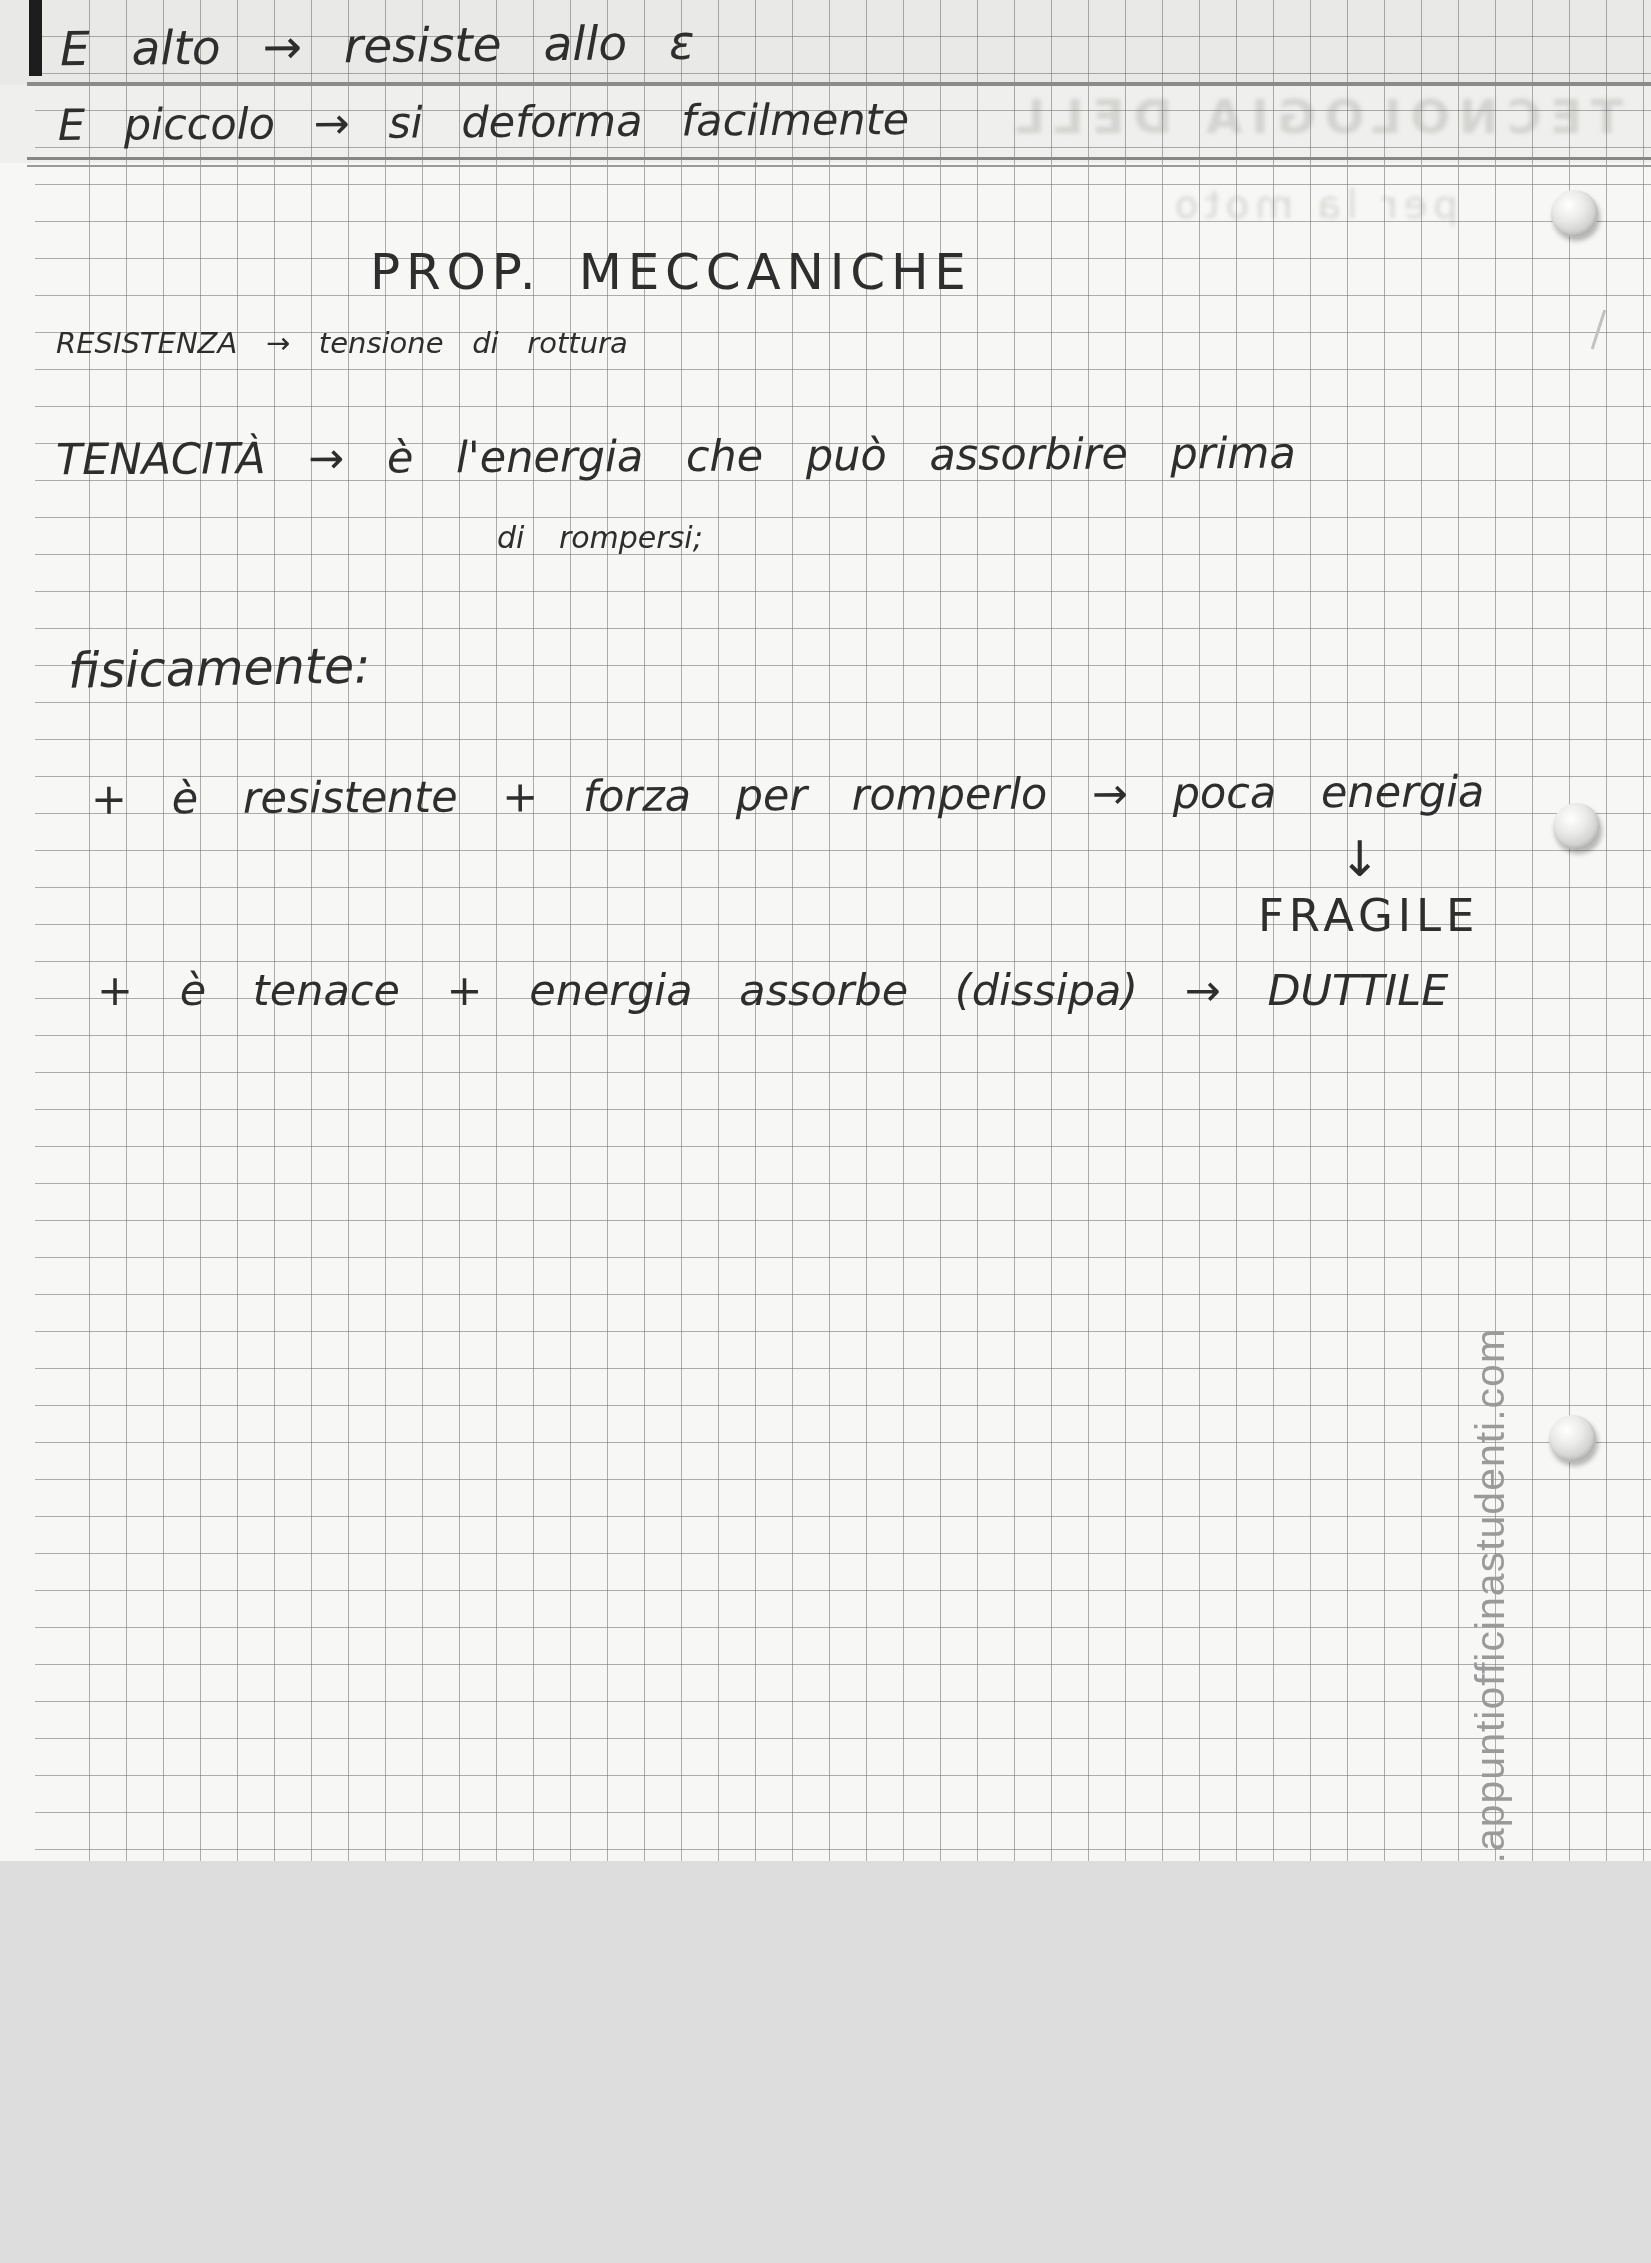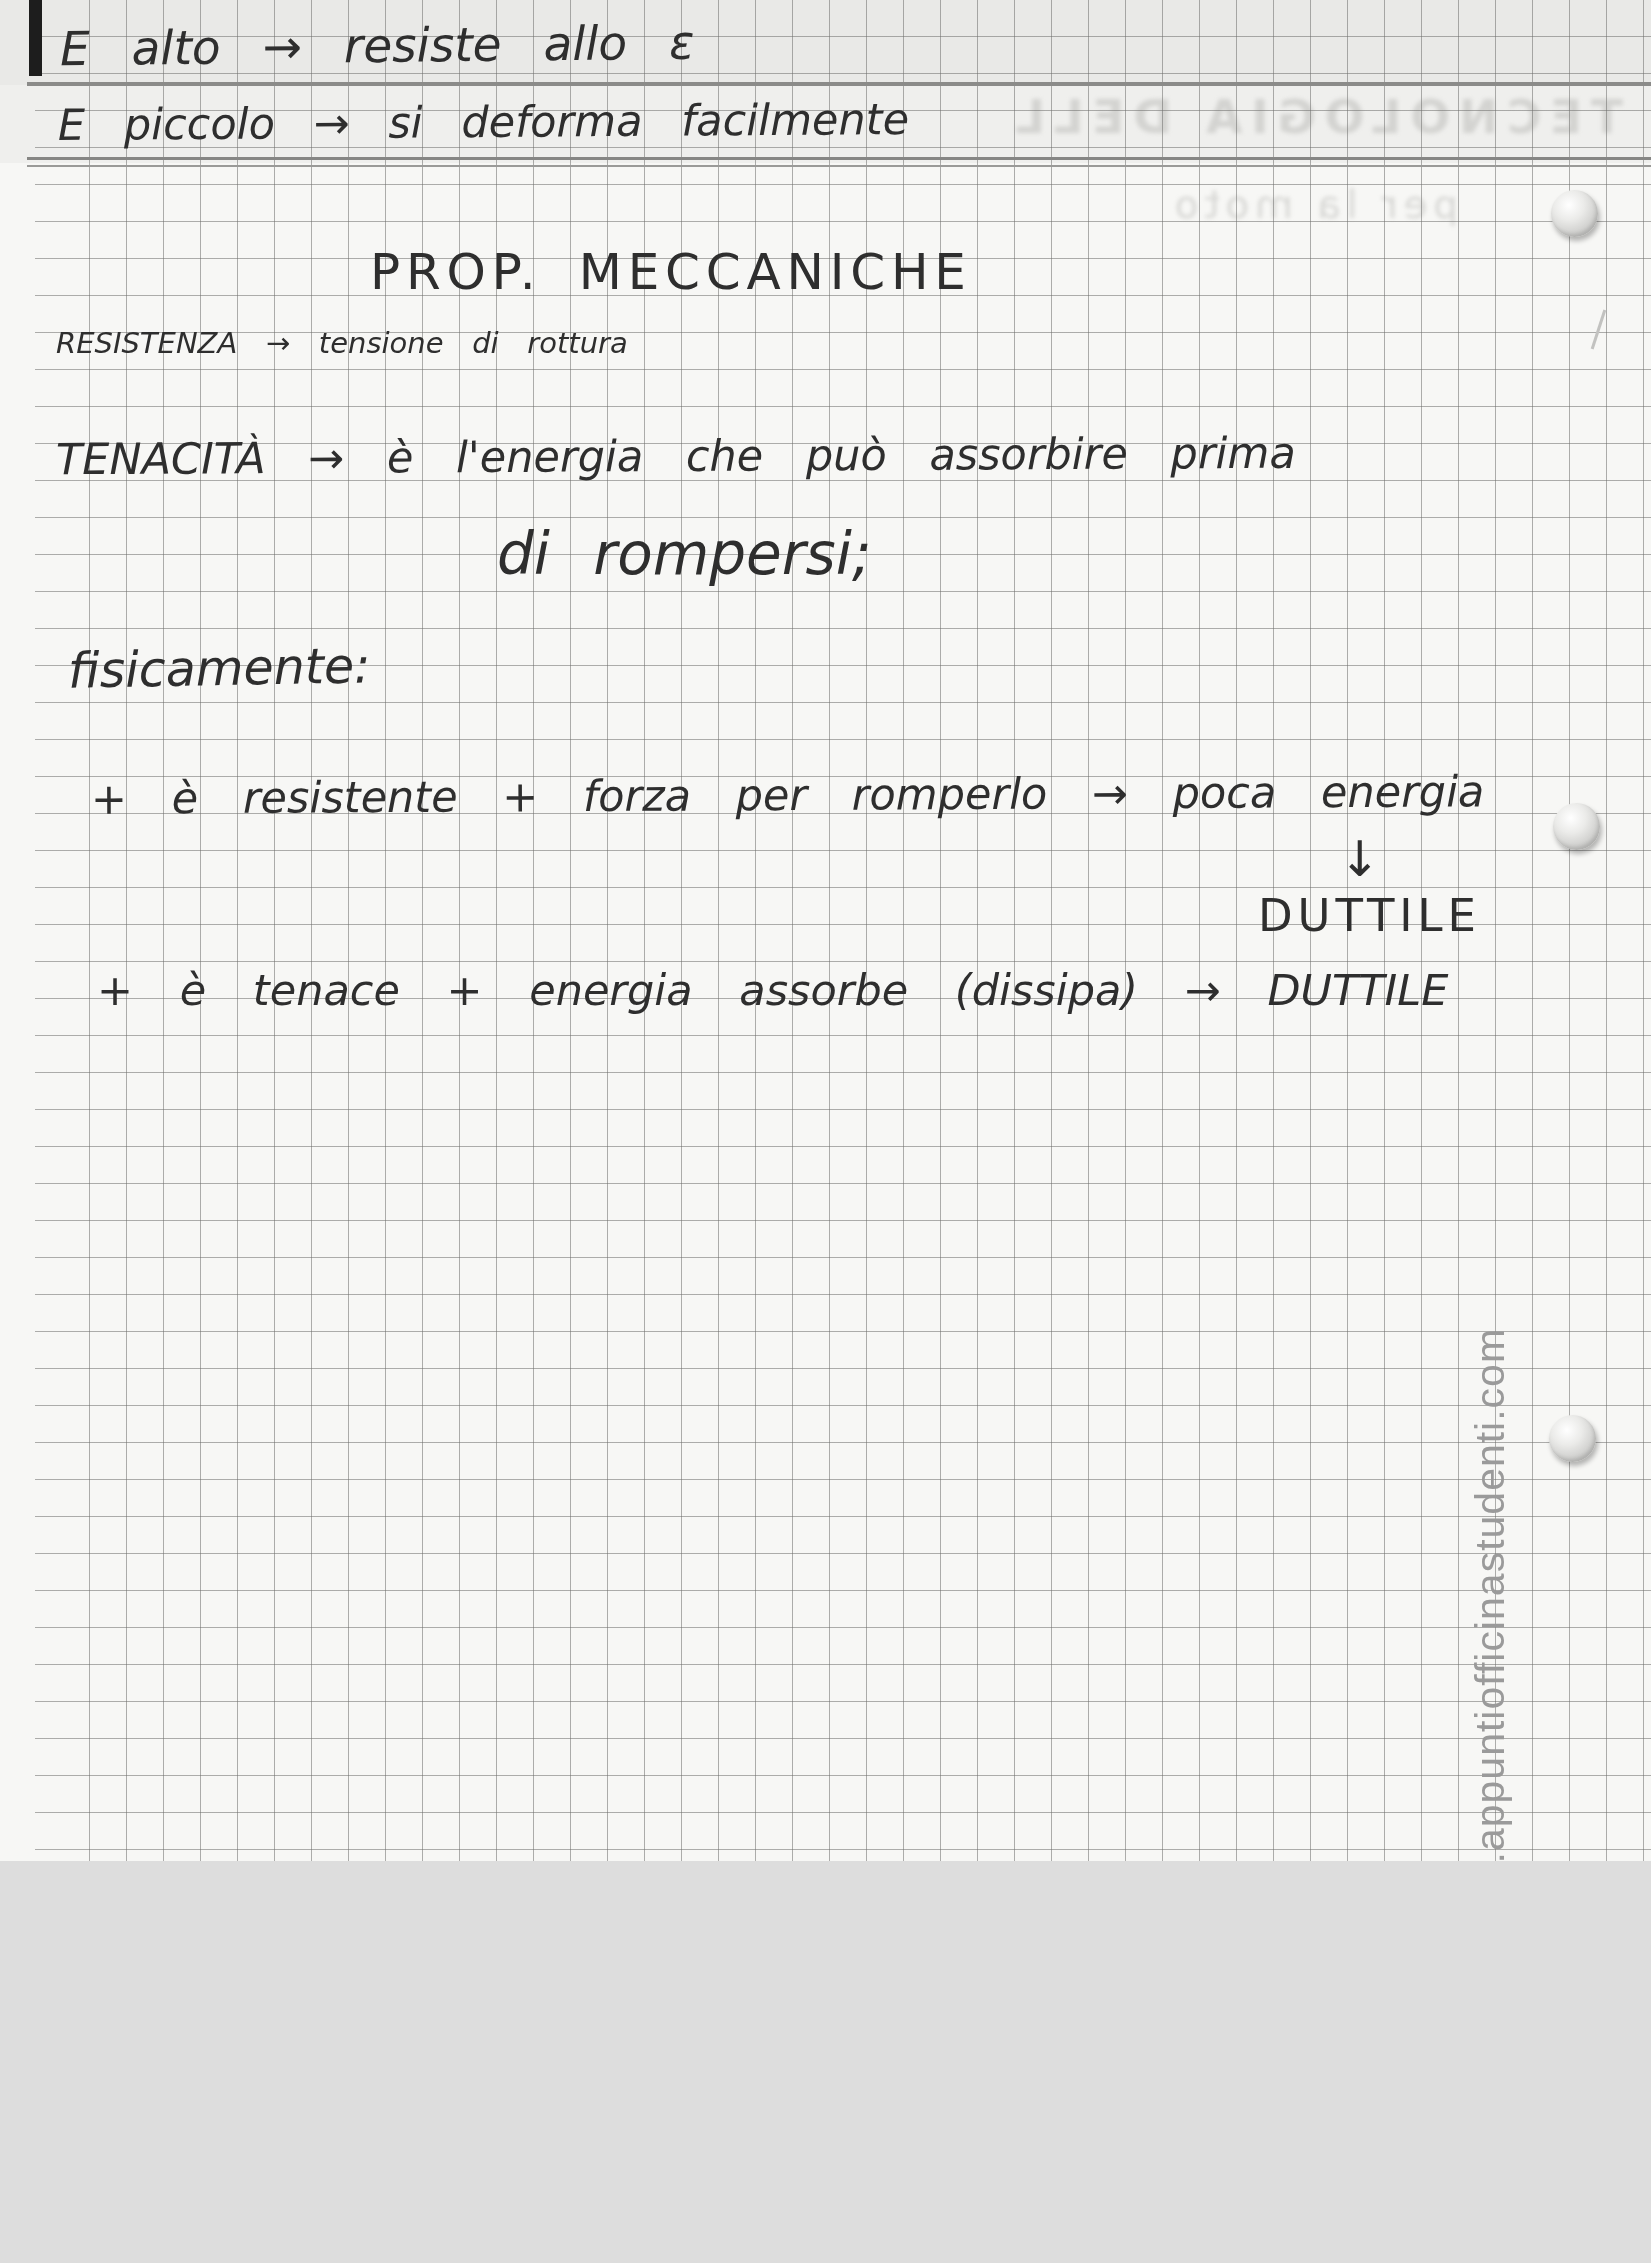"di rompersi;" .l5 { font-size: 58px -> 30px }
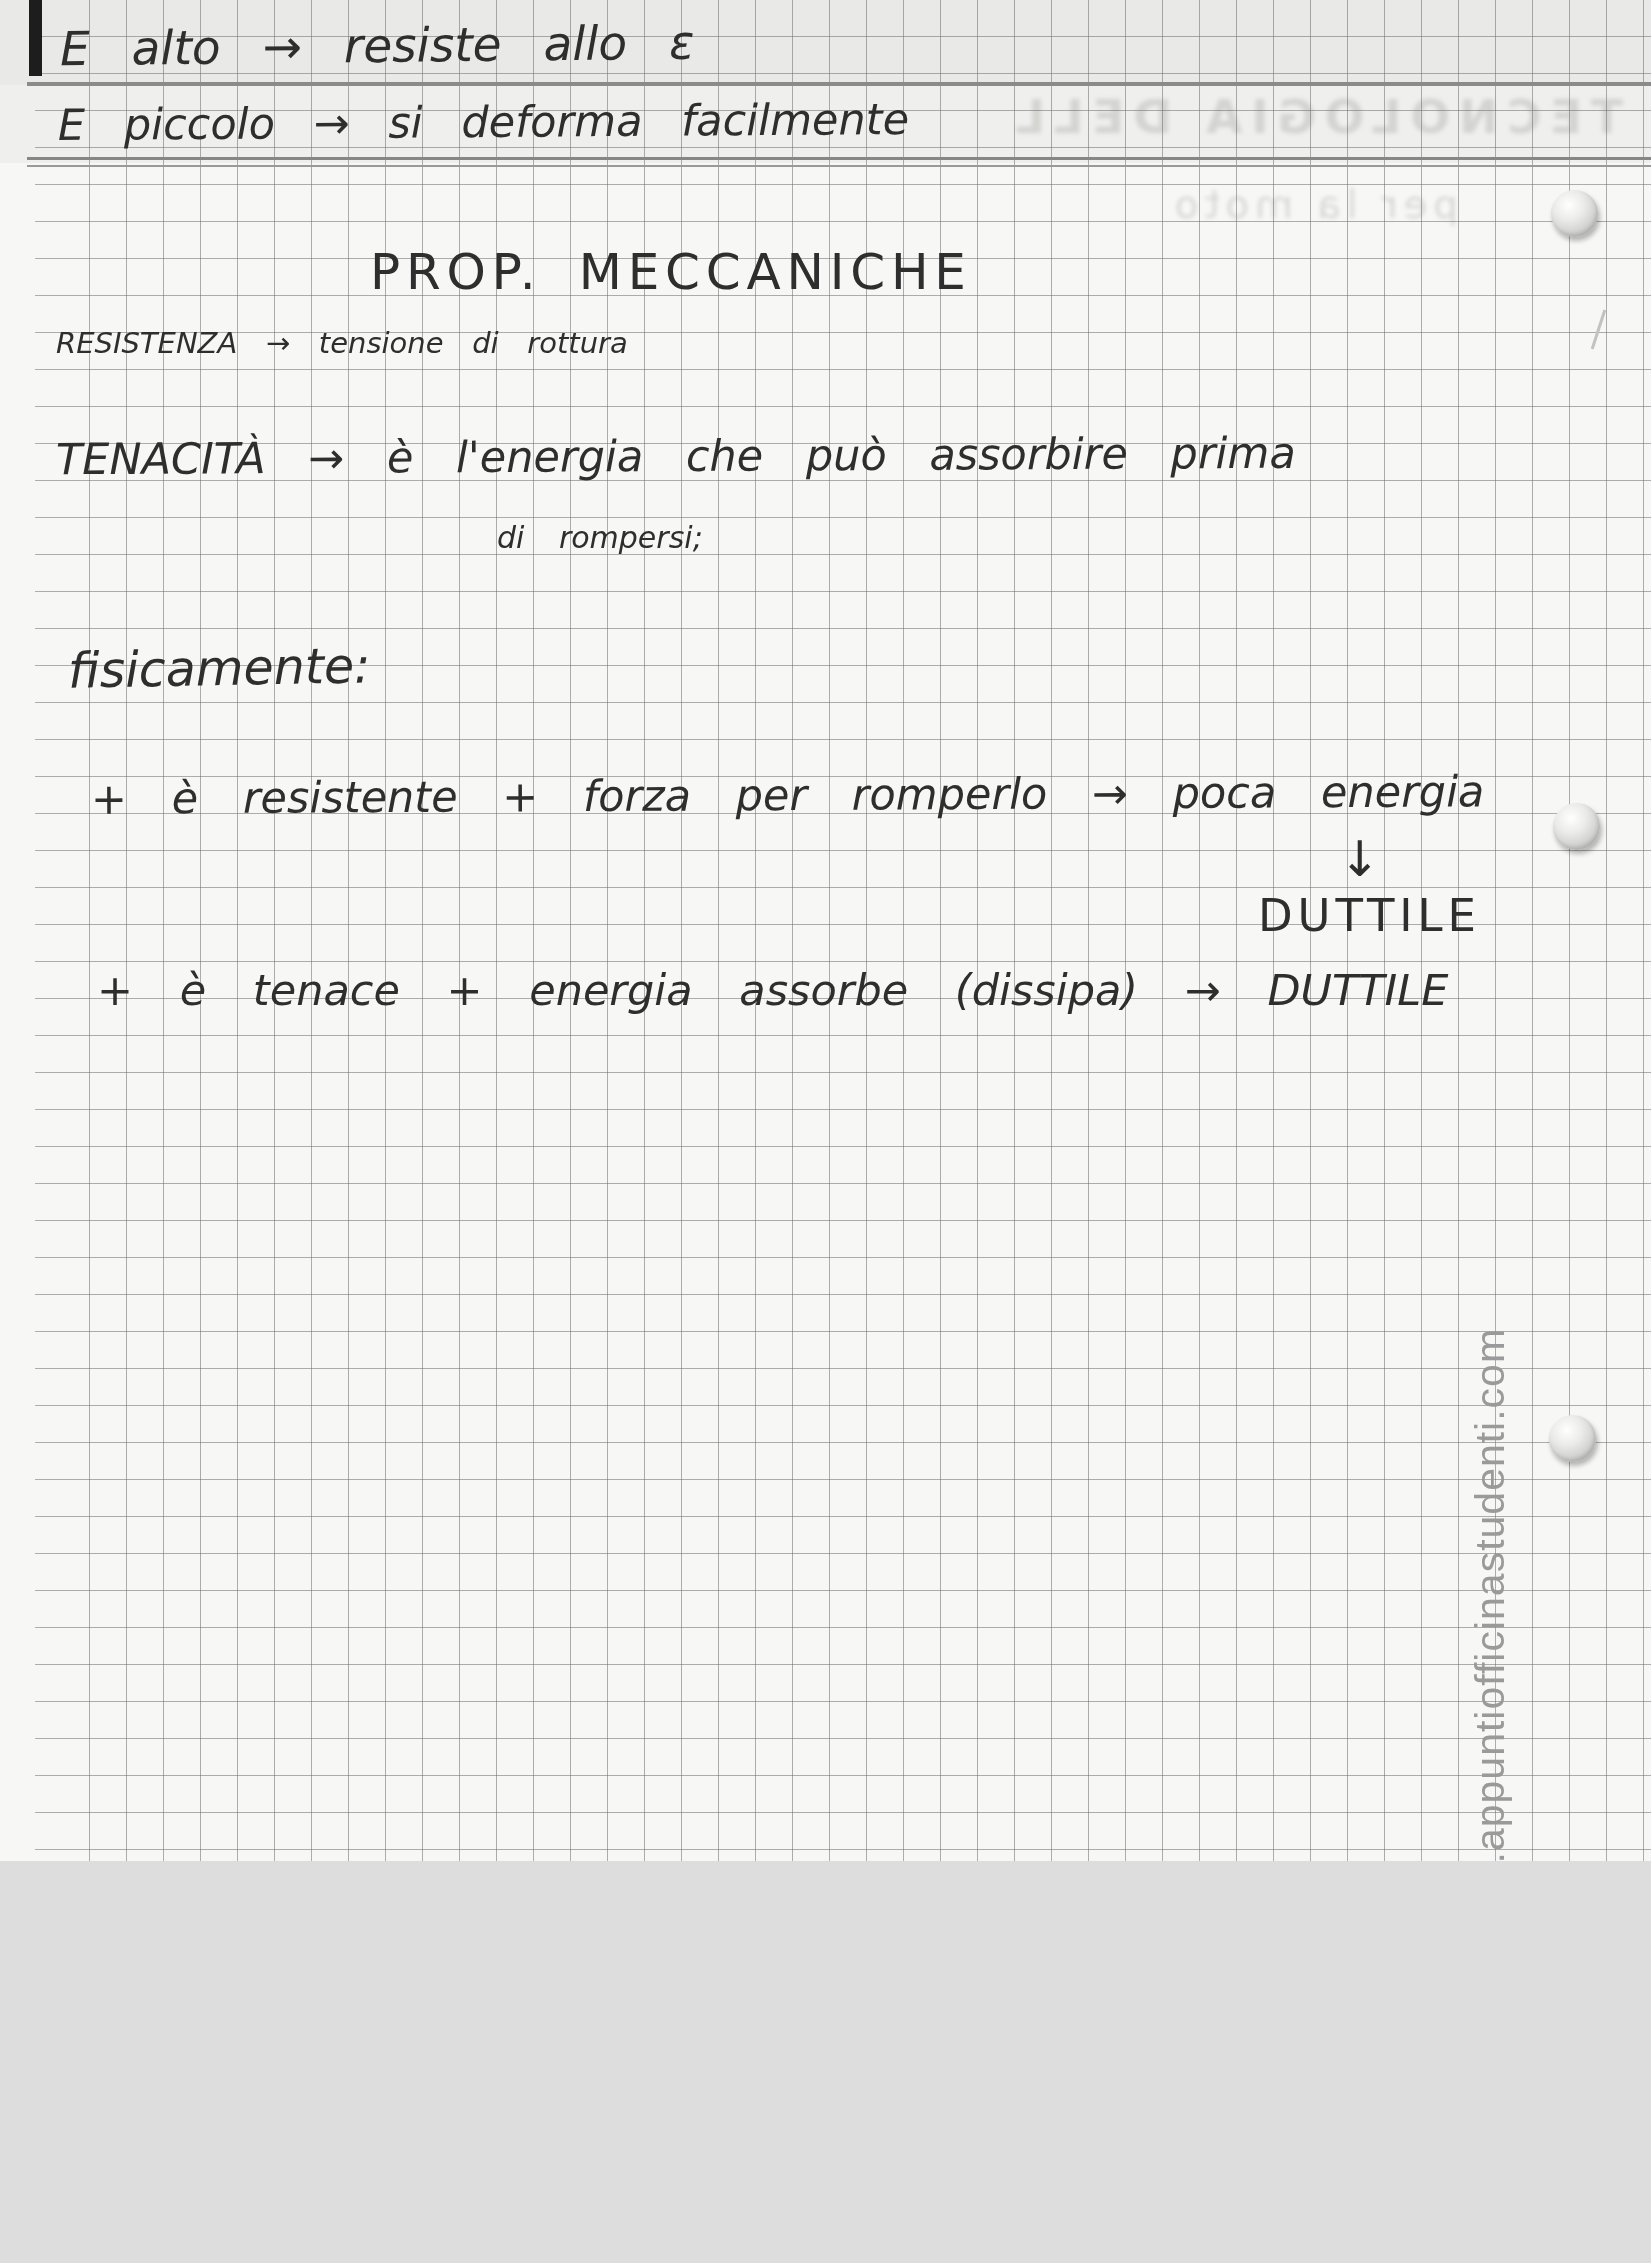"DUTTILE" div.hw { text: DUTTILE -> FRAGILE }
